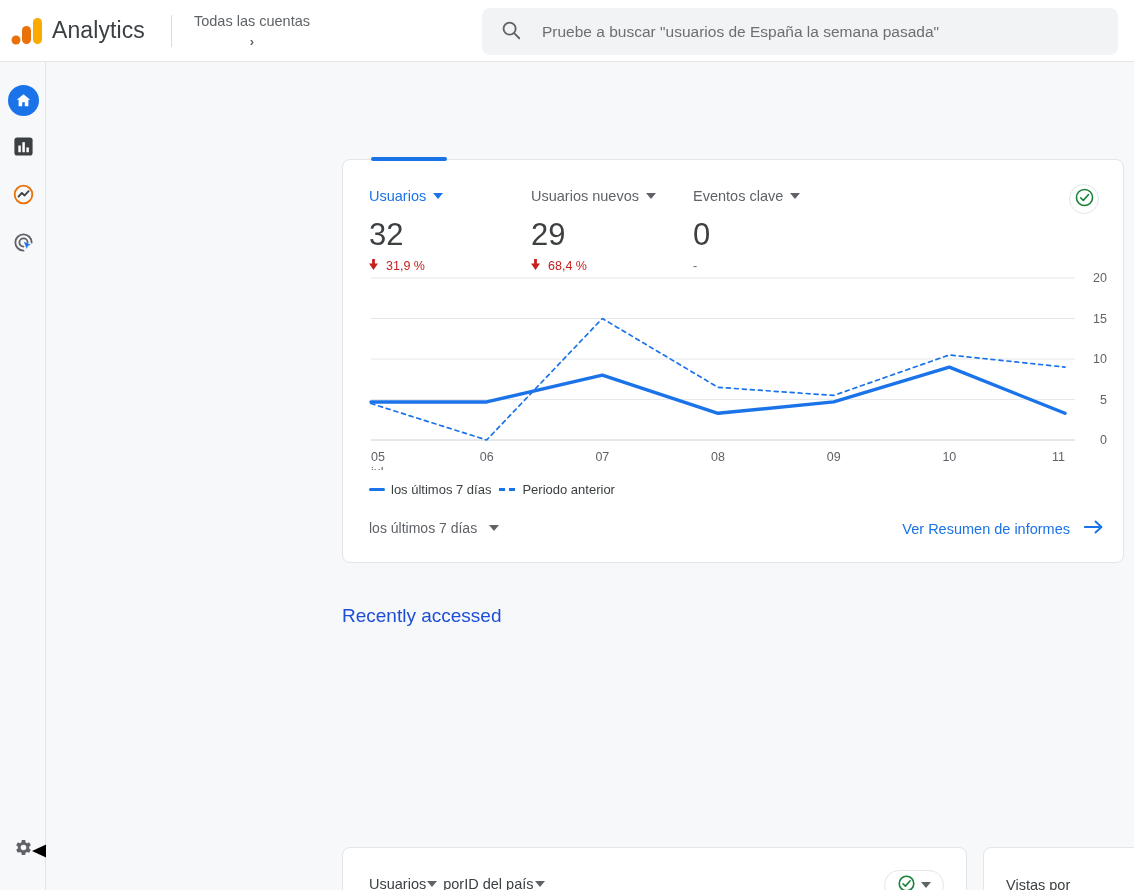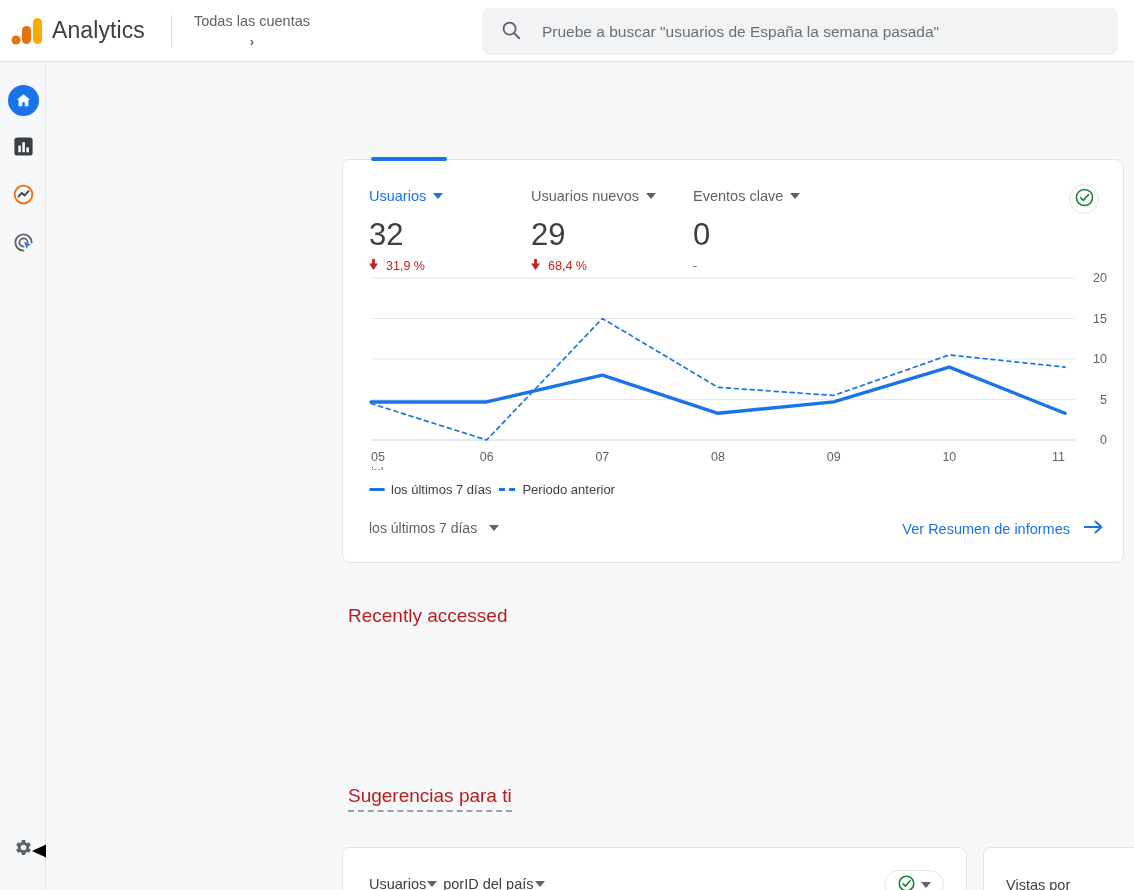"Recently accessed" .sec-head { color: #b91c1c -> #1d4ed8; margin-left: 6px -> none }
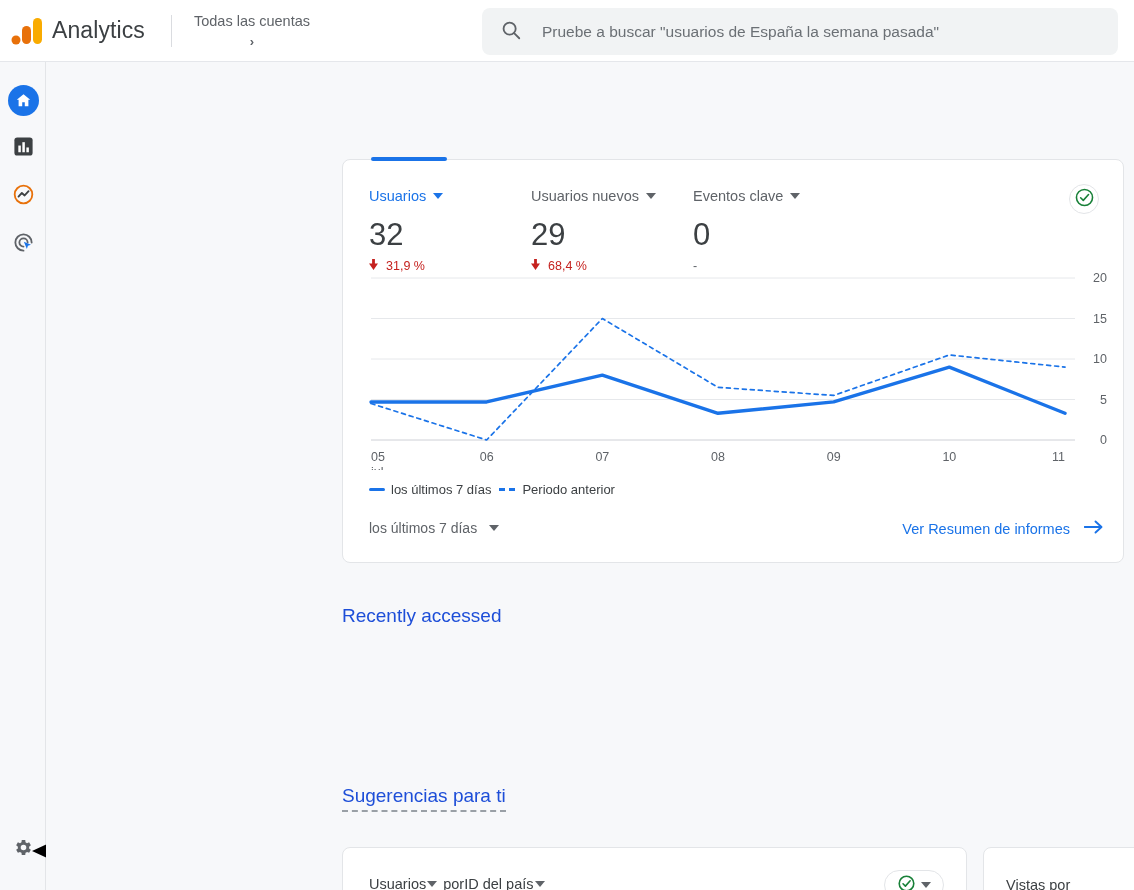"Sugerencias para ti" div.sec-head { html: <div>Sugerencias para ti</div> -> none }
